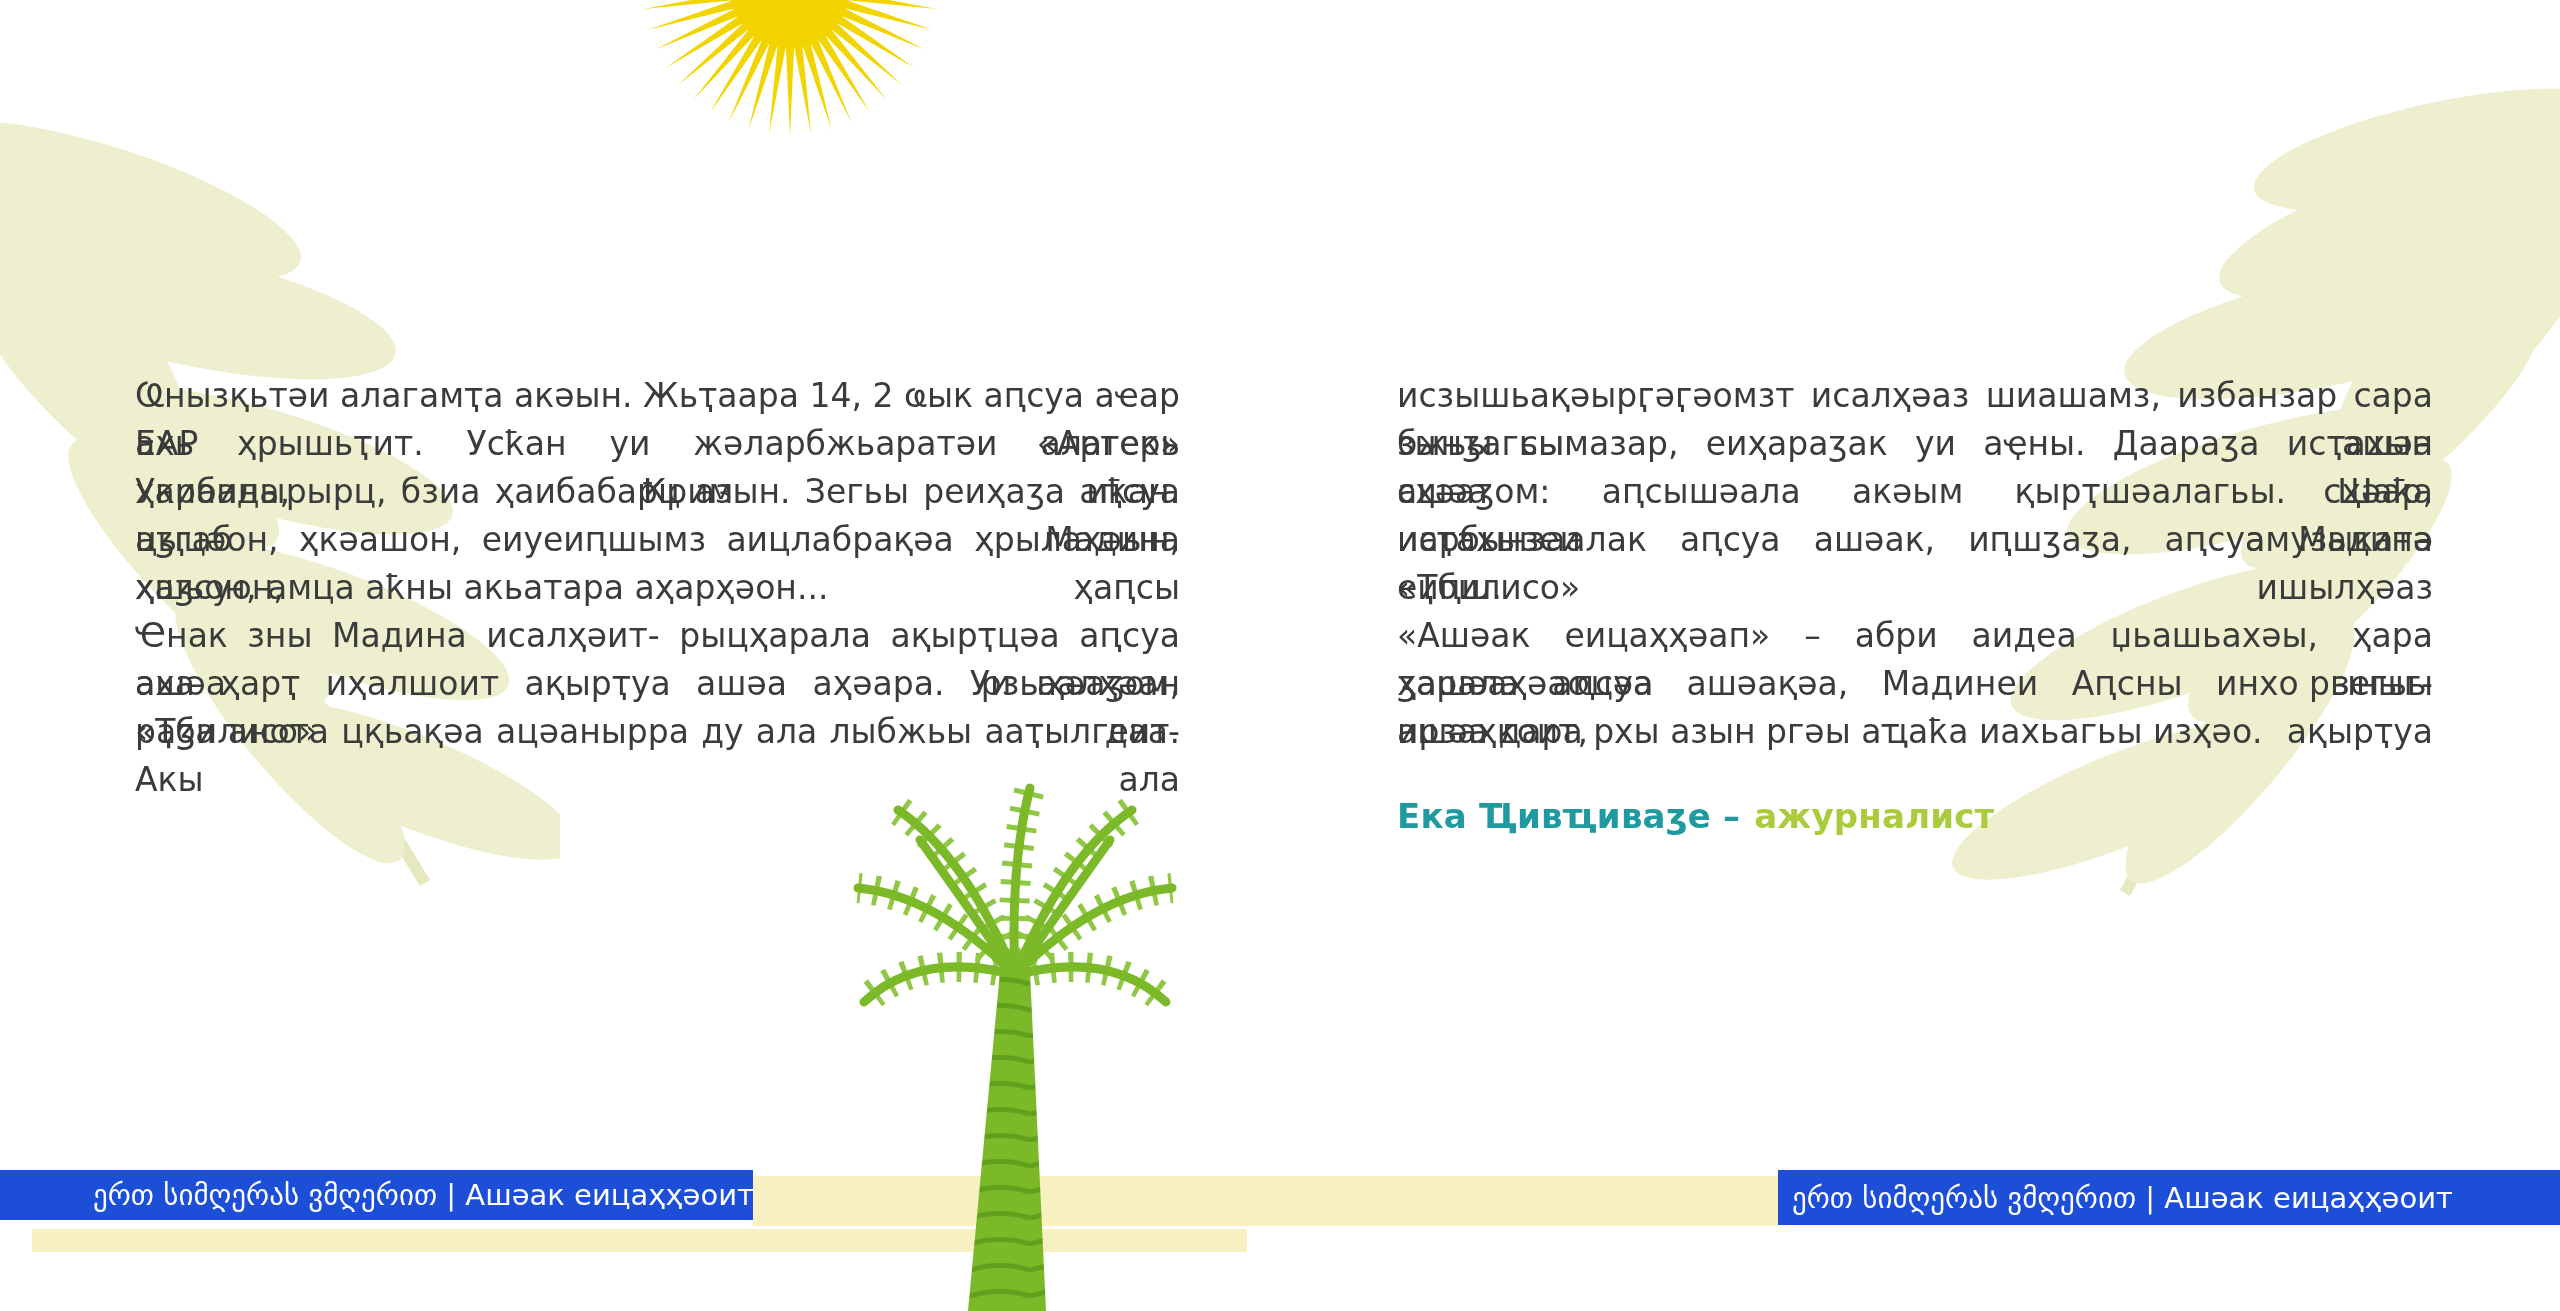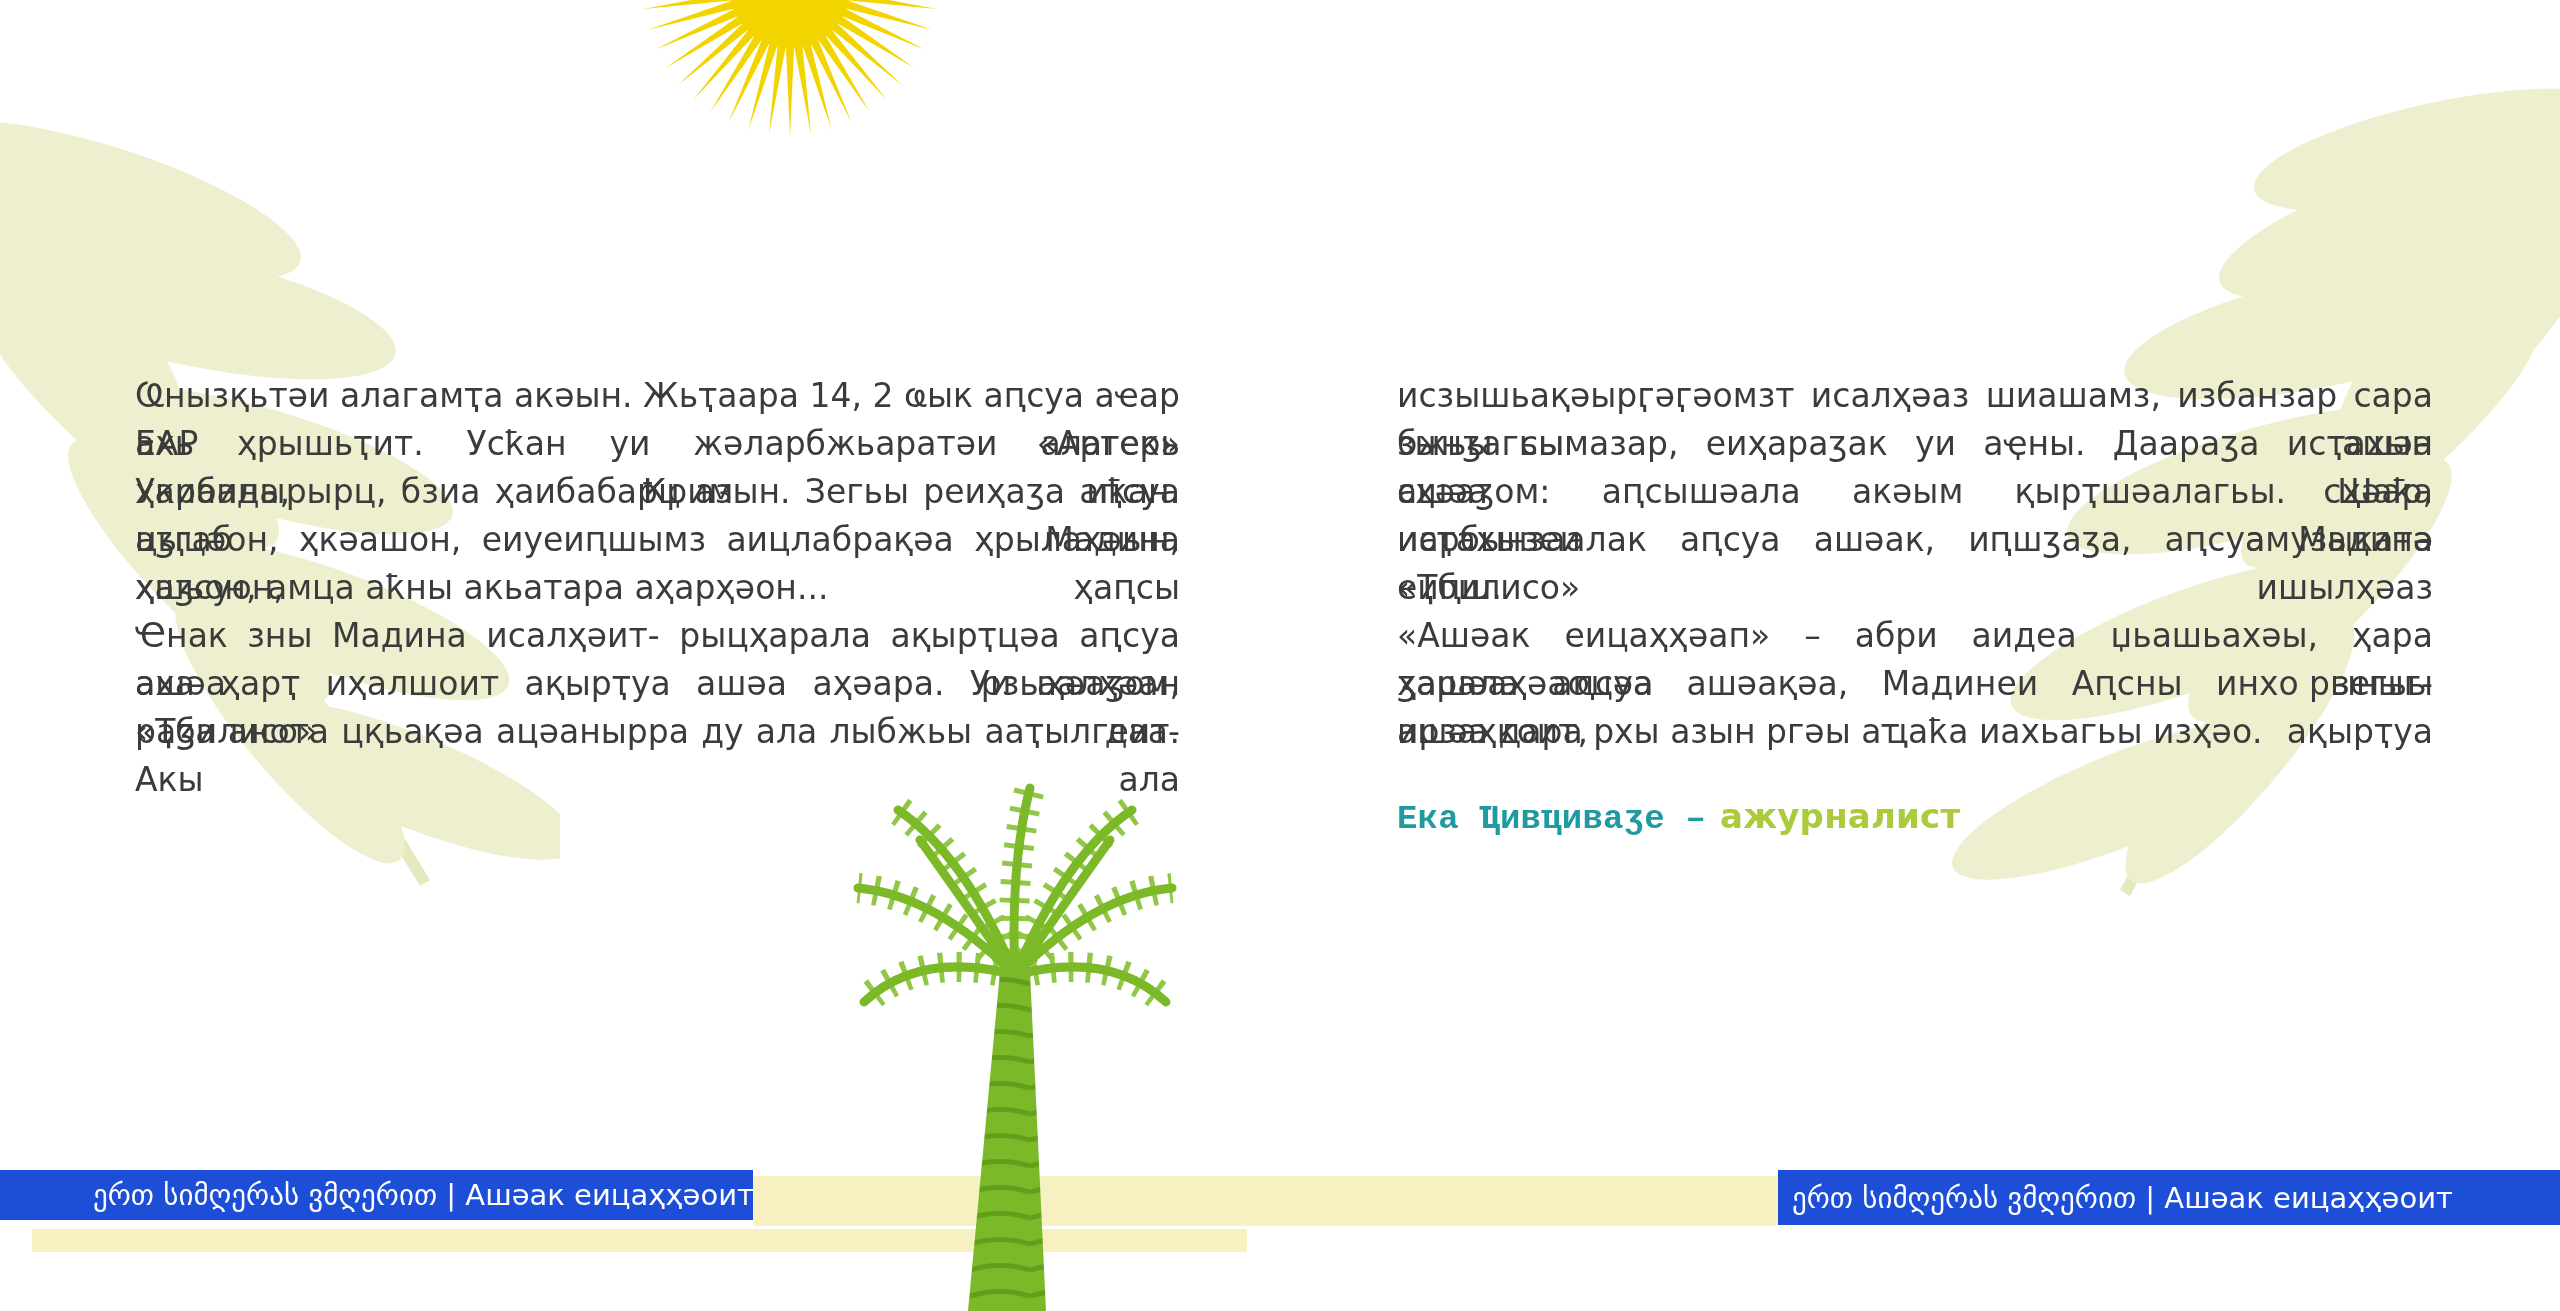"Ека Ҵивҵиваӡе –" .author .name { font-family: Liberation Mono, monospace -> none }
